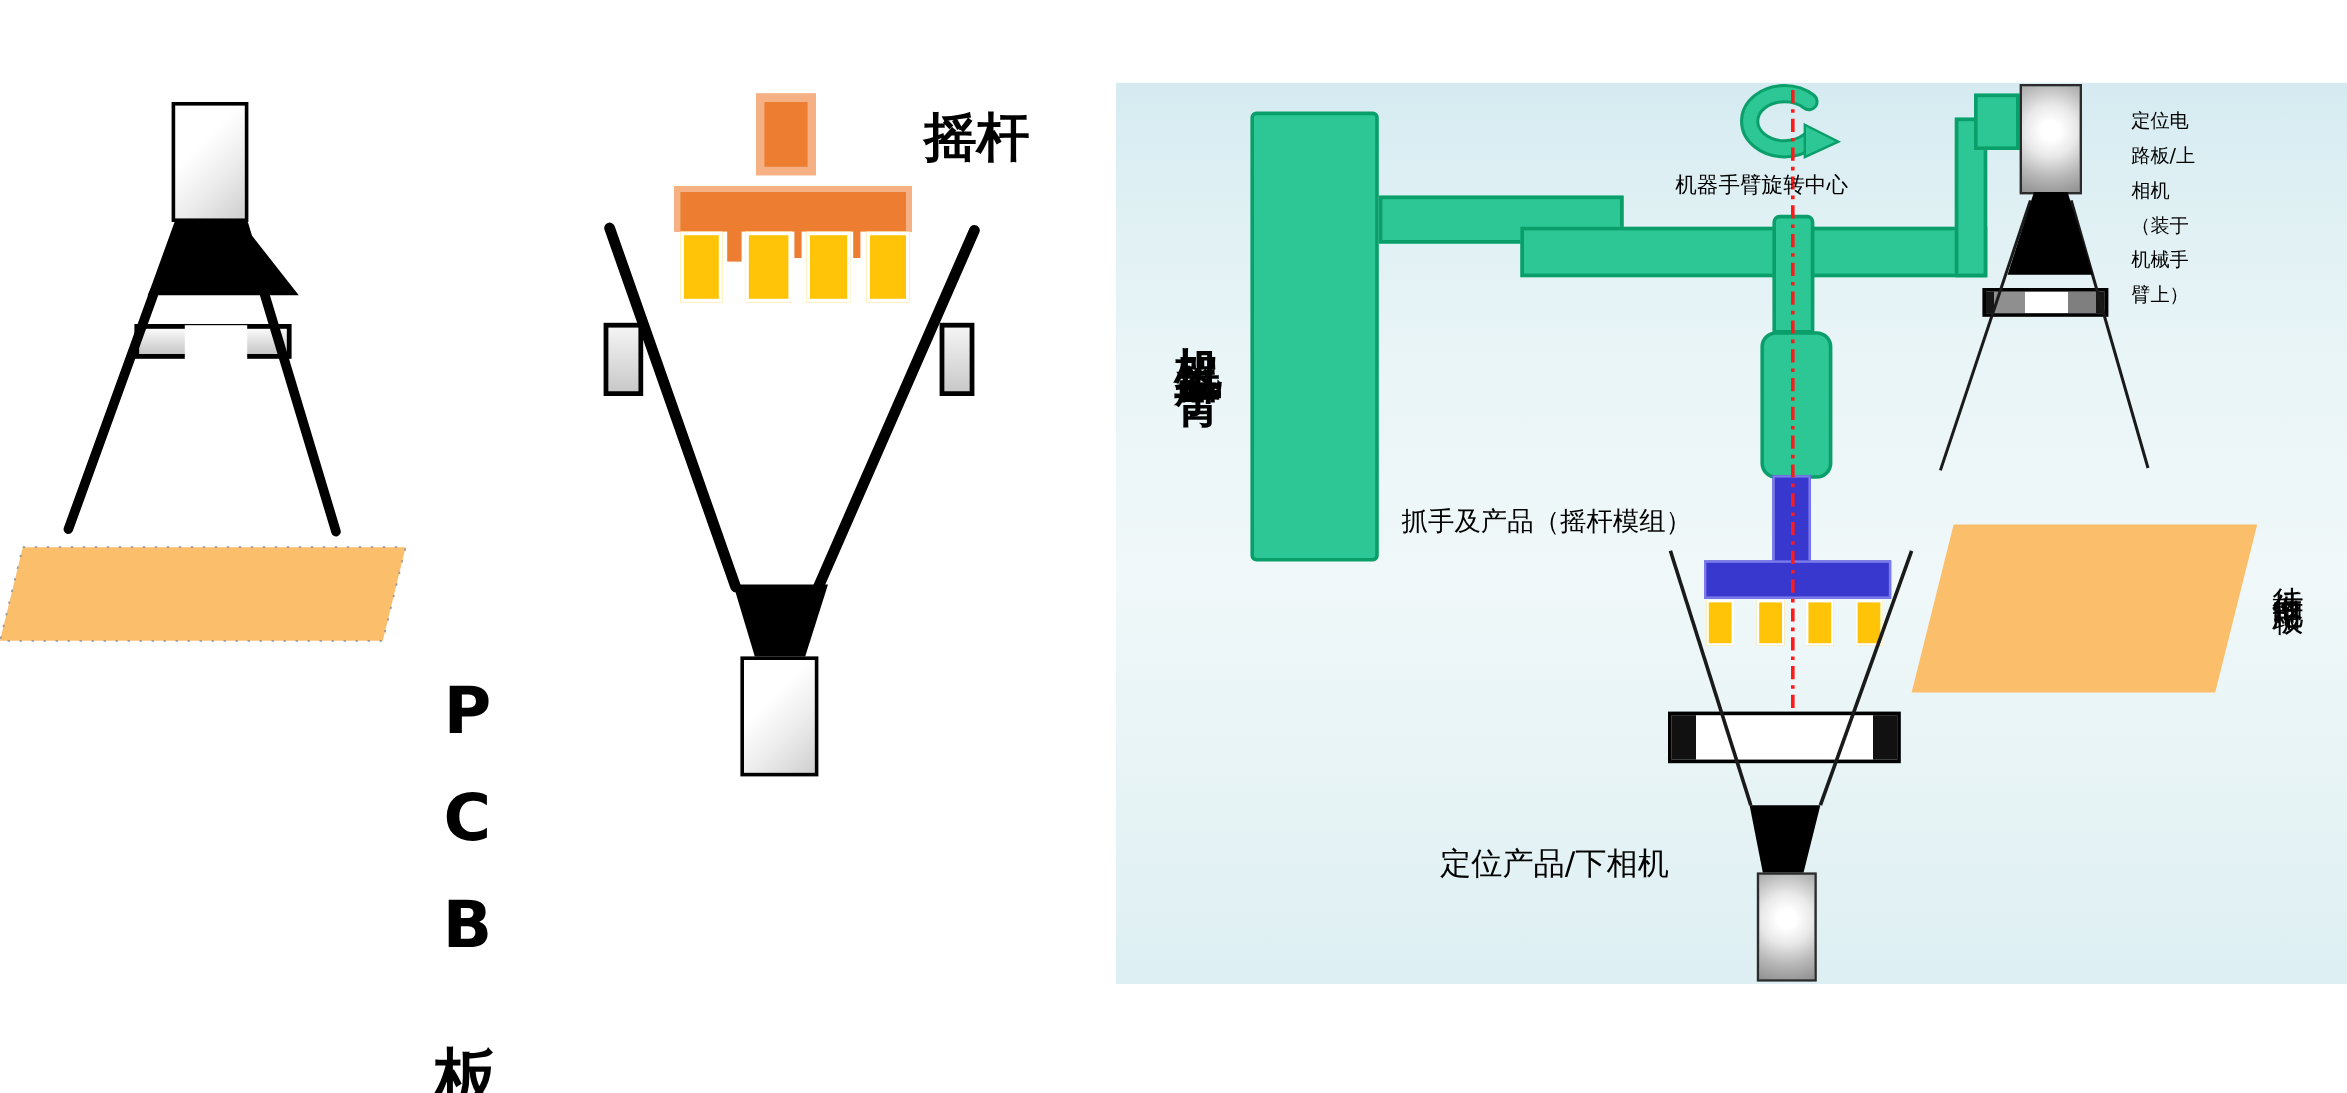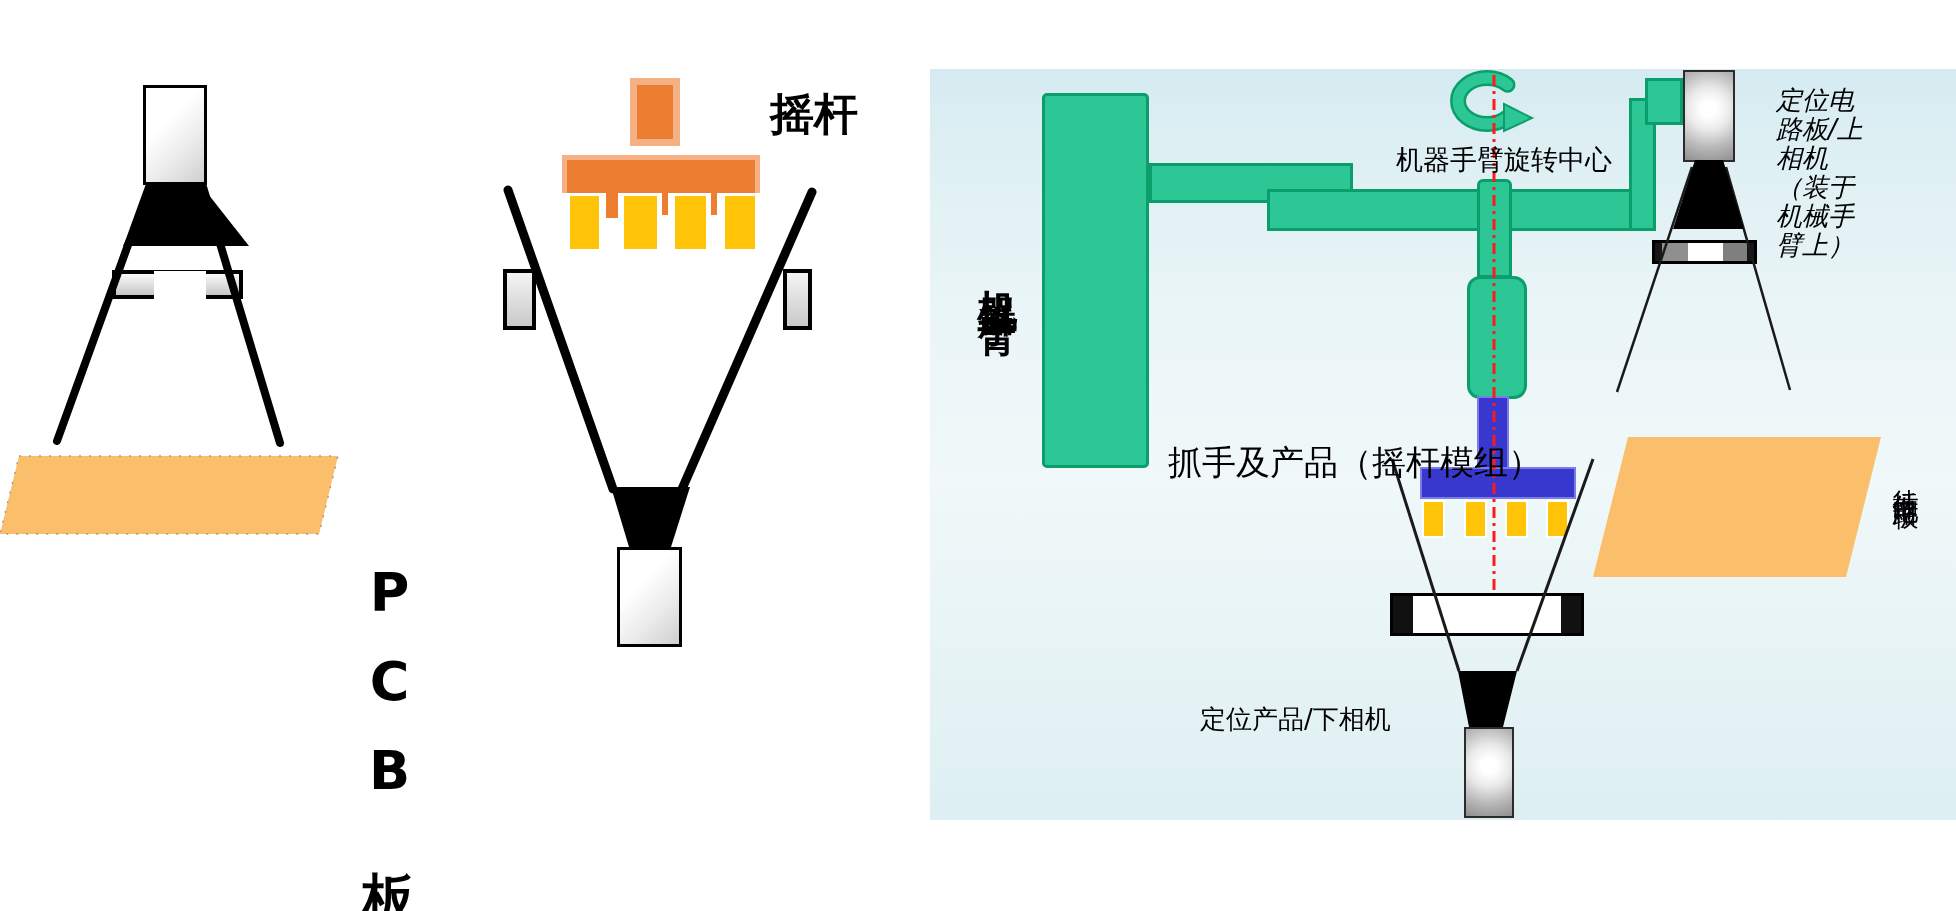"定位电" div.lbl { font-size: 26px -> 16px; font-style: italic -> none }
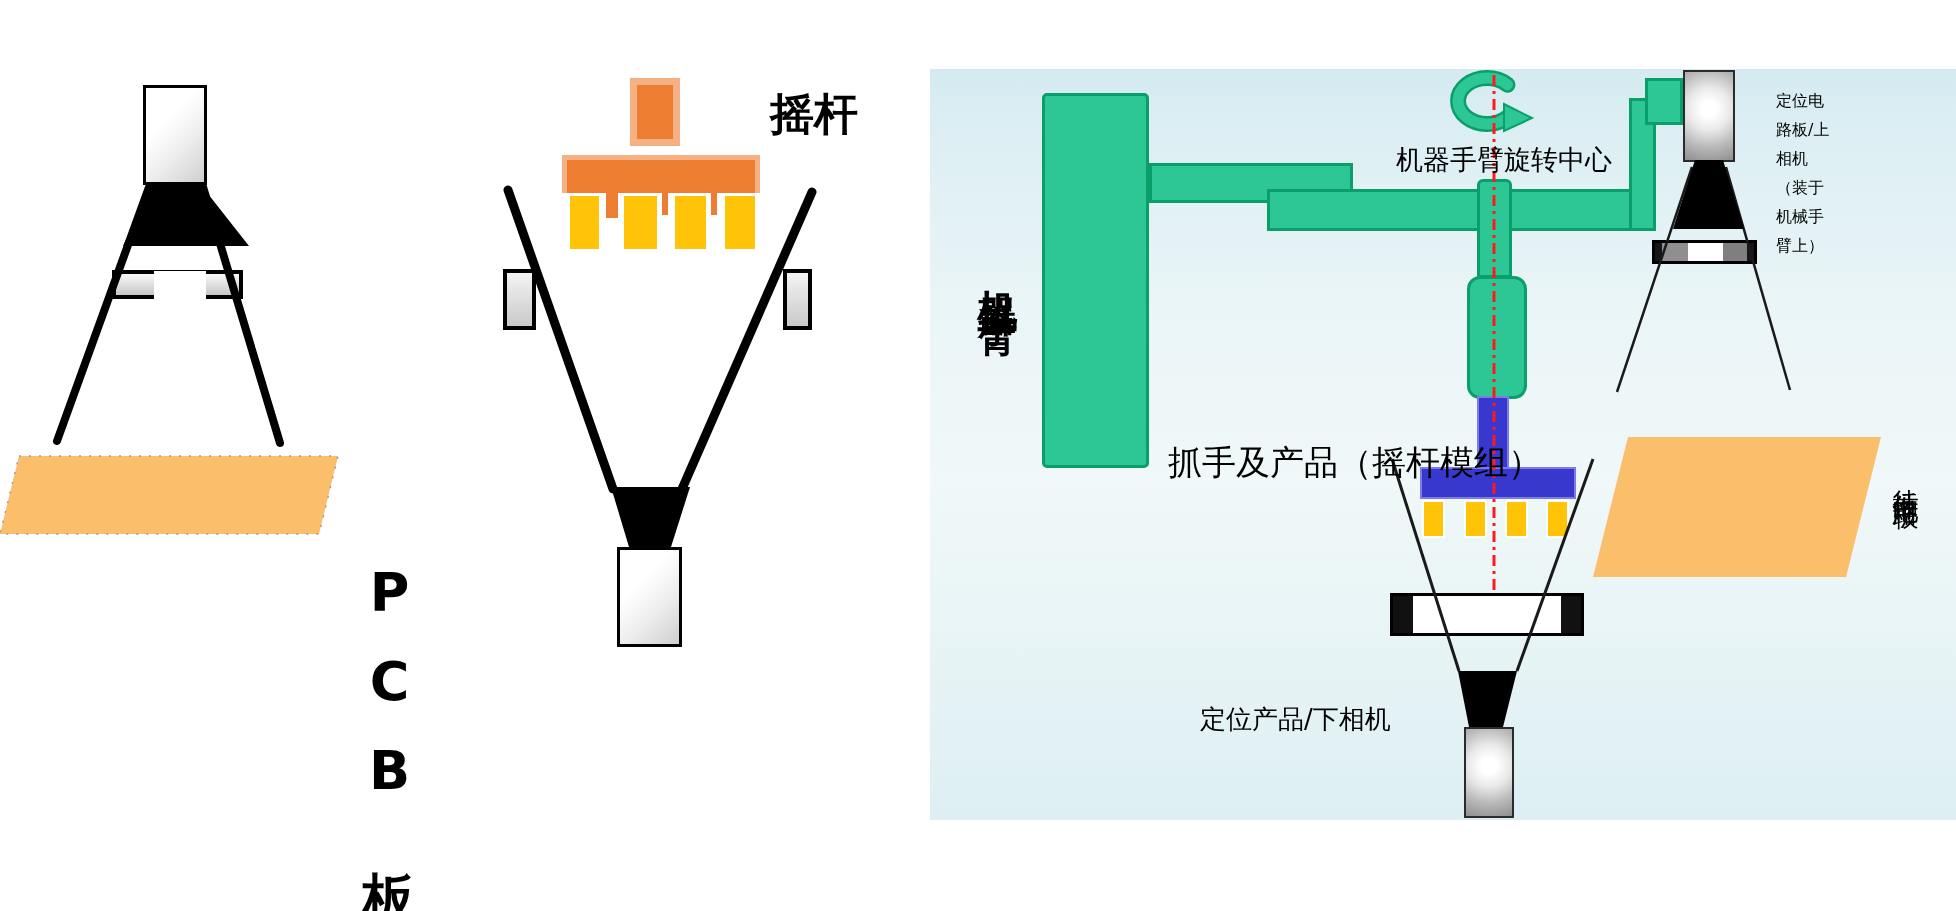"机器手臂旋转中心" div.lbl { font-size: 27px -> 18px }
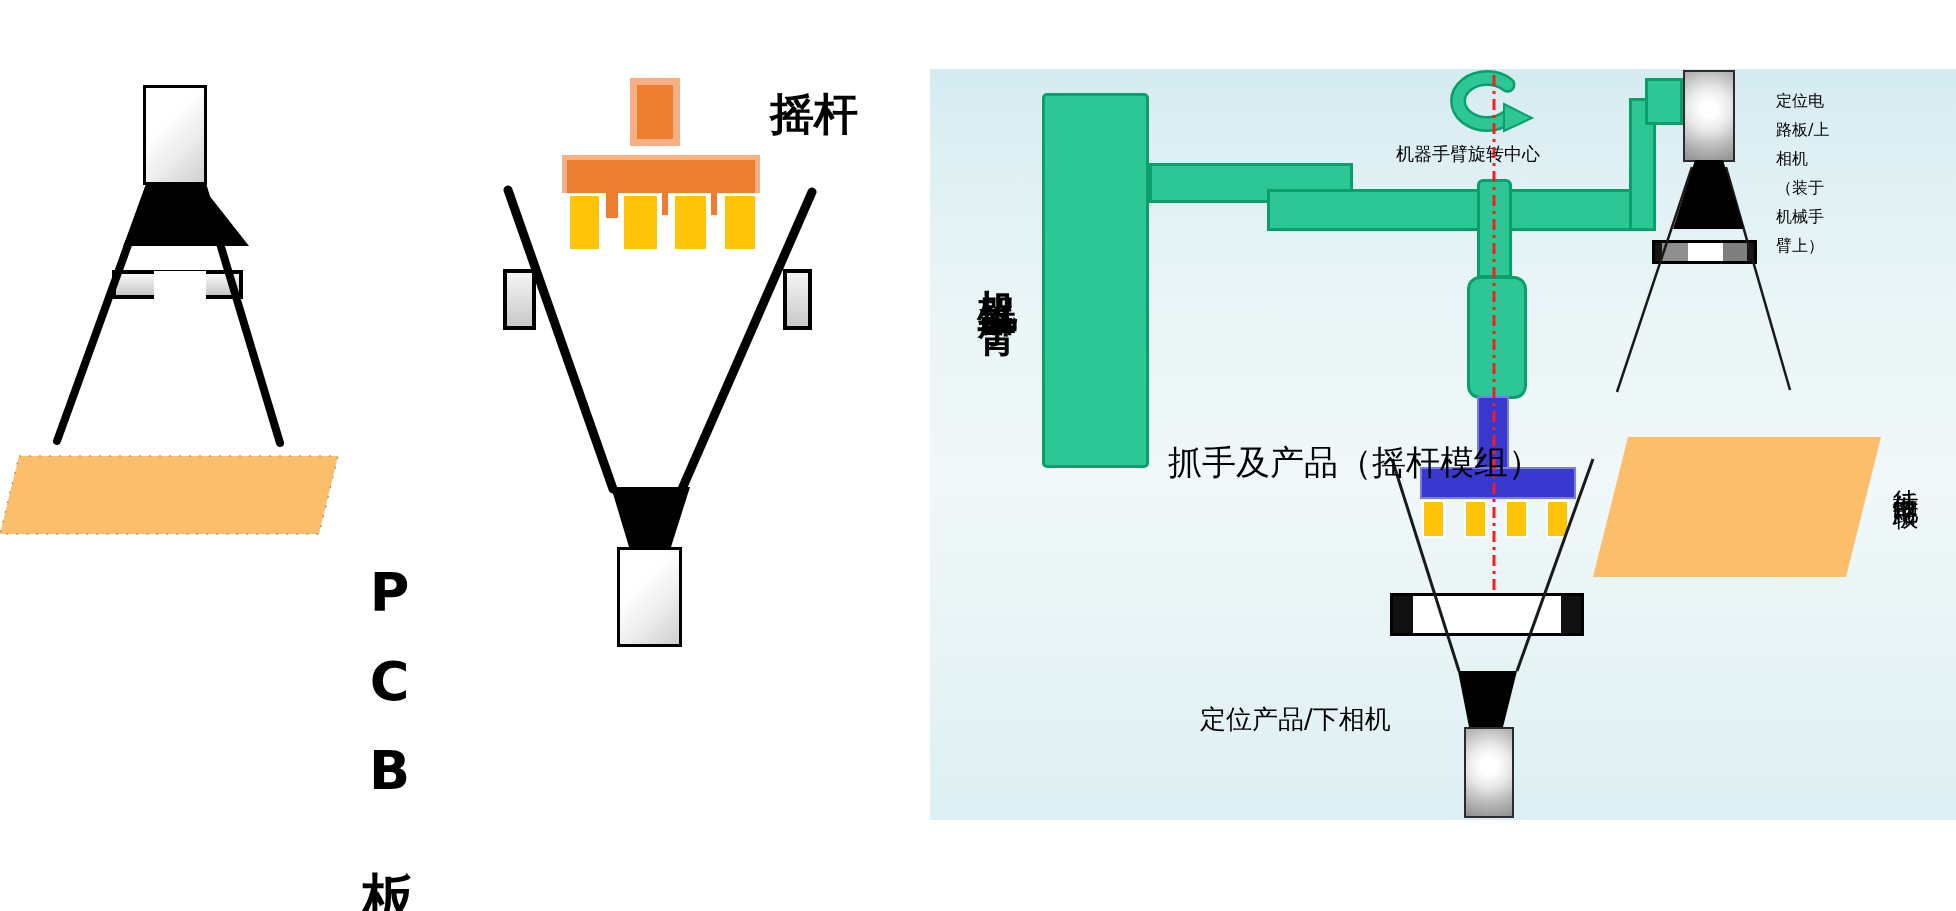"抓手及产品（摇杆模组）" div.lbl { font-size: 34px -> 22px; top: 440px -> 420px }
